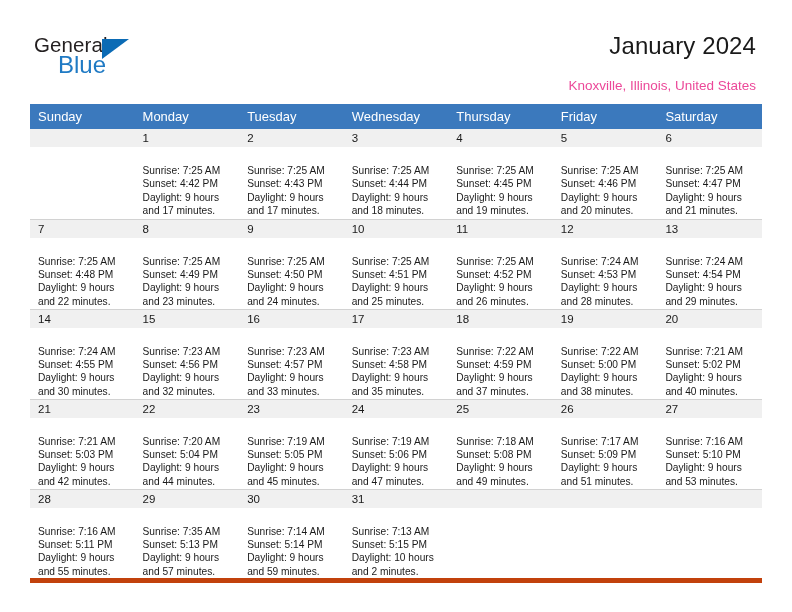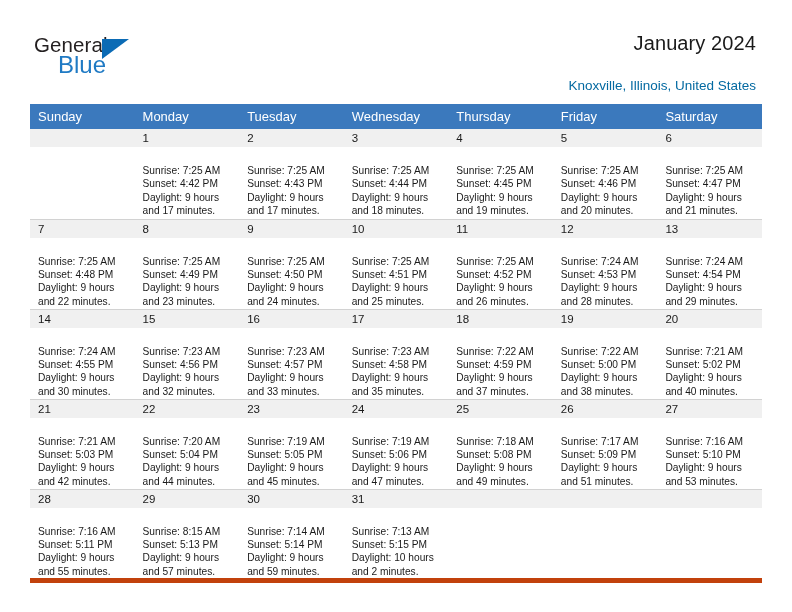"January 2024" .title { font-size: 20px -> 24px }
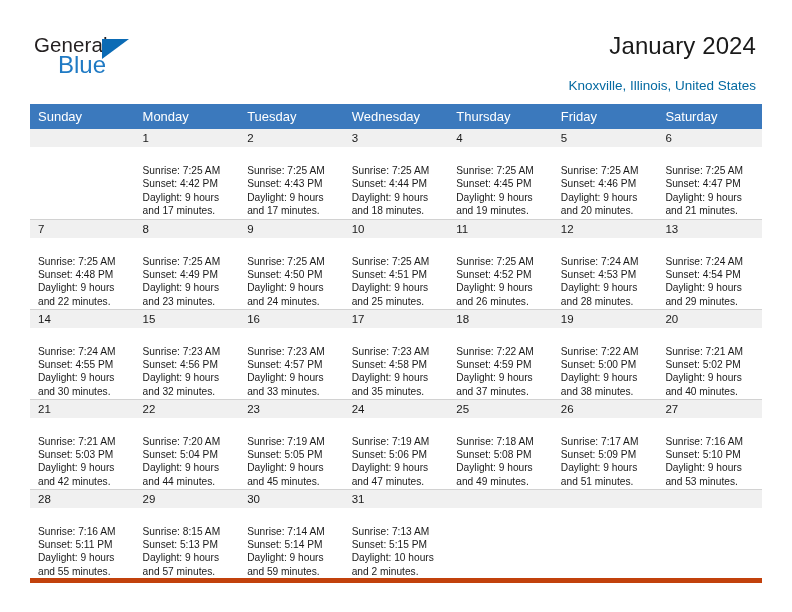"Knoxville, Illinois, United States" .subtitle { color: #0369a1 -> #ec4899 }
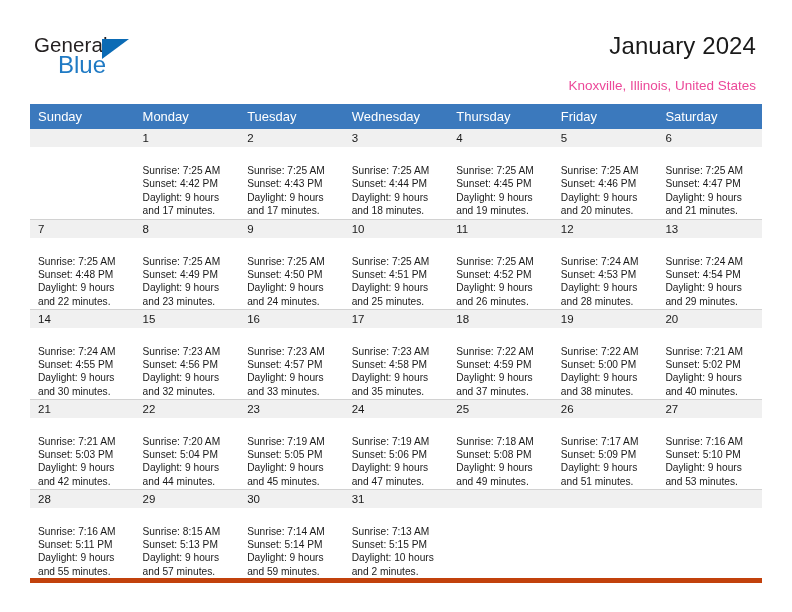"Sunrise: 8:15 AM" div { text: 8:15 -> 7:35 }
